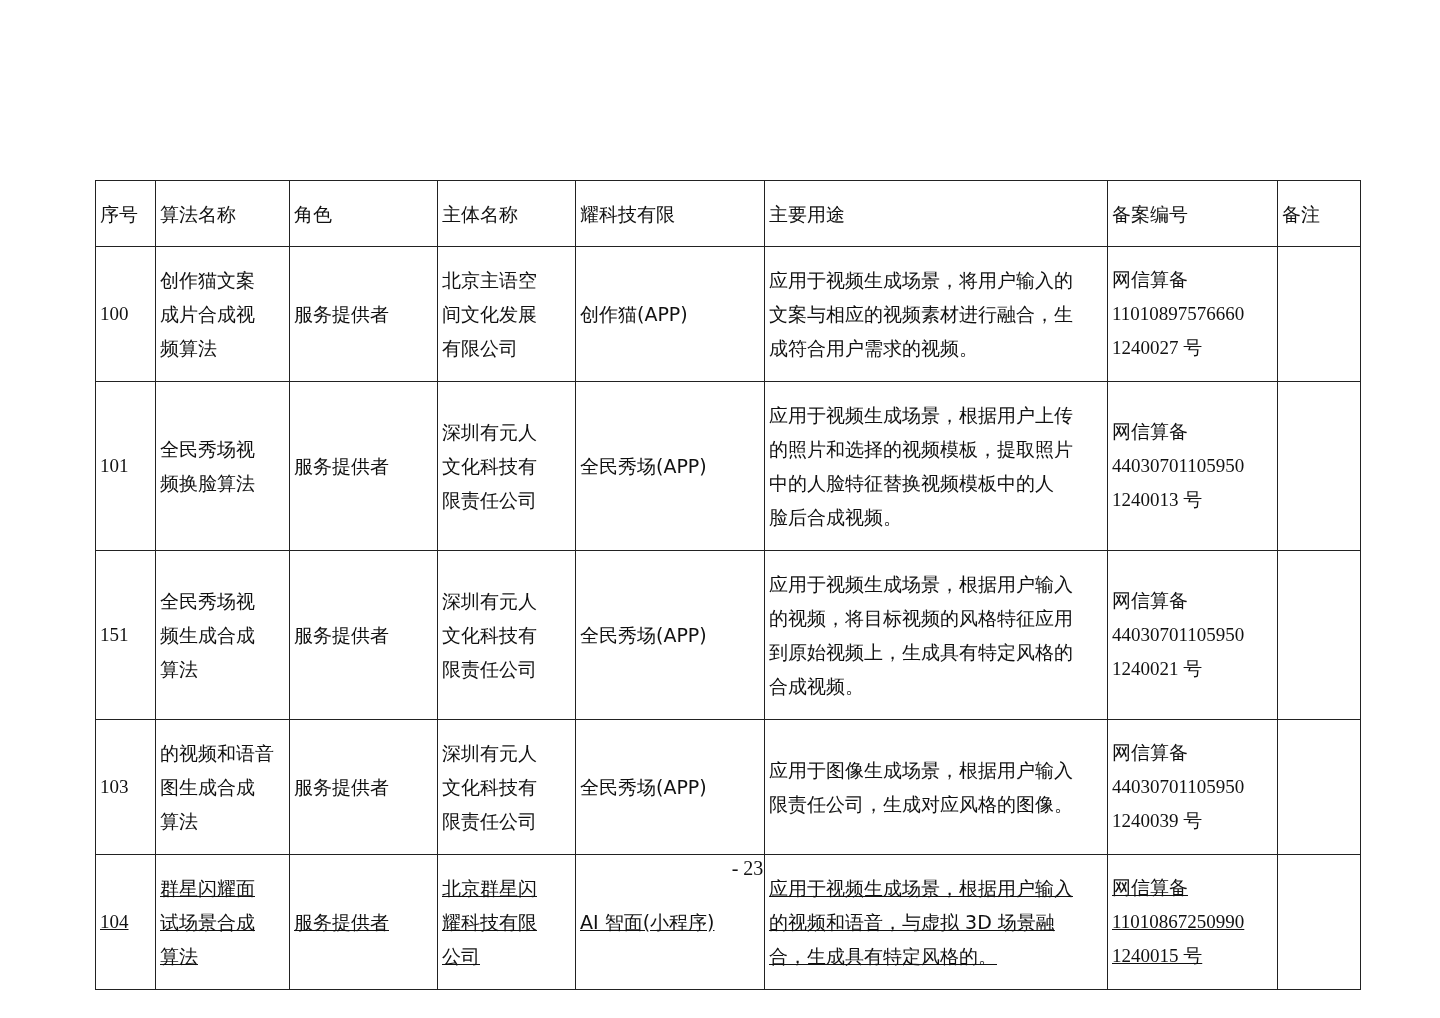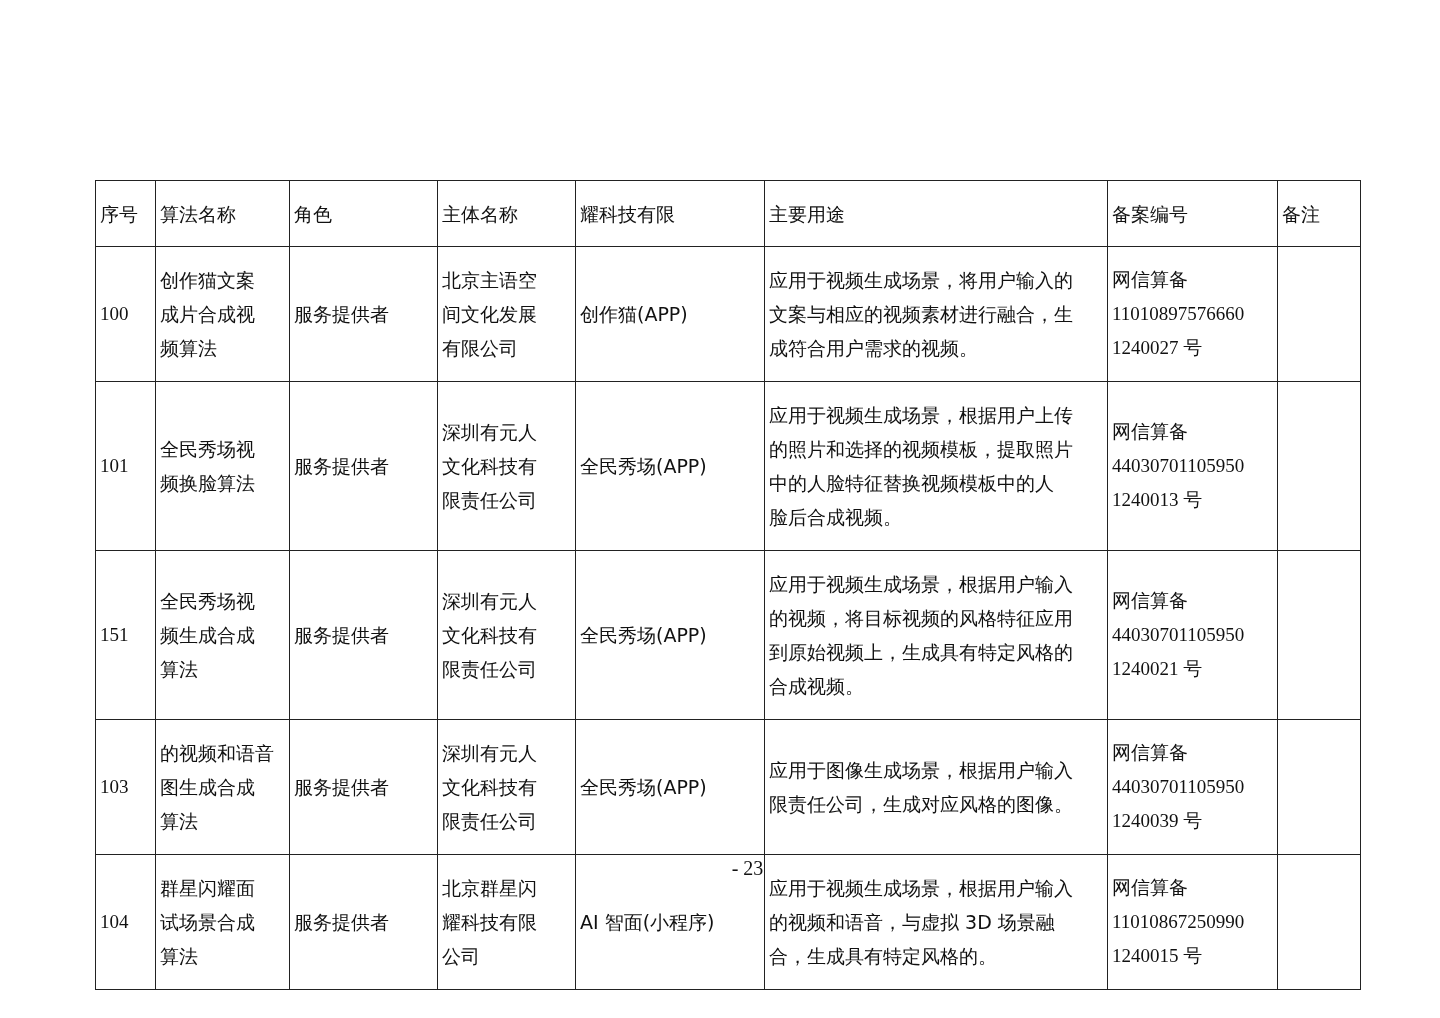"群星闪耀面" .row-d td { text-decoration: none -> underline }
